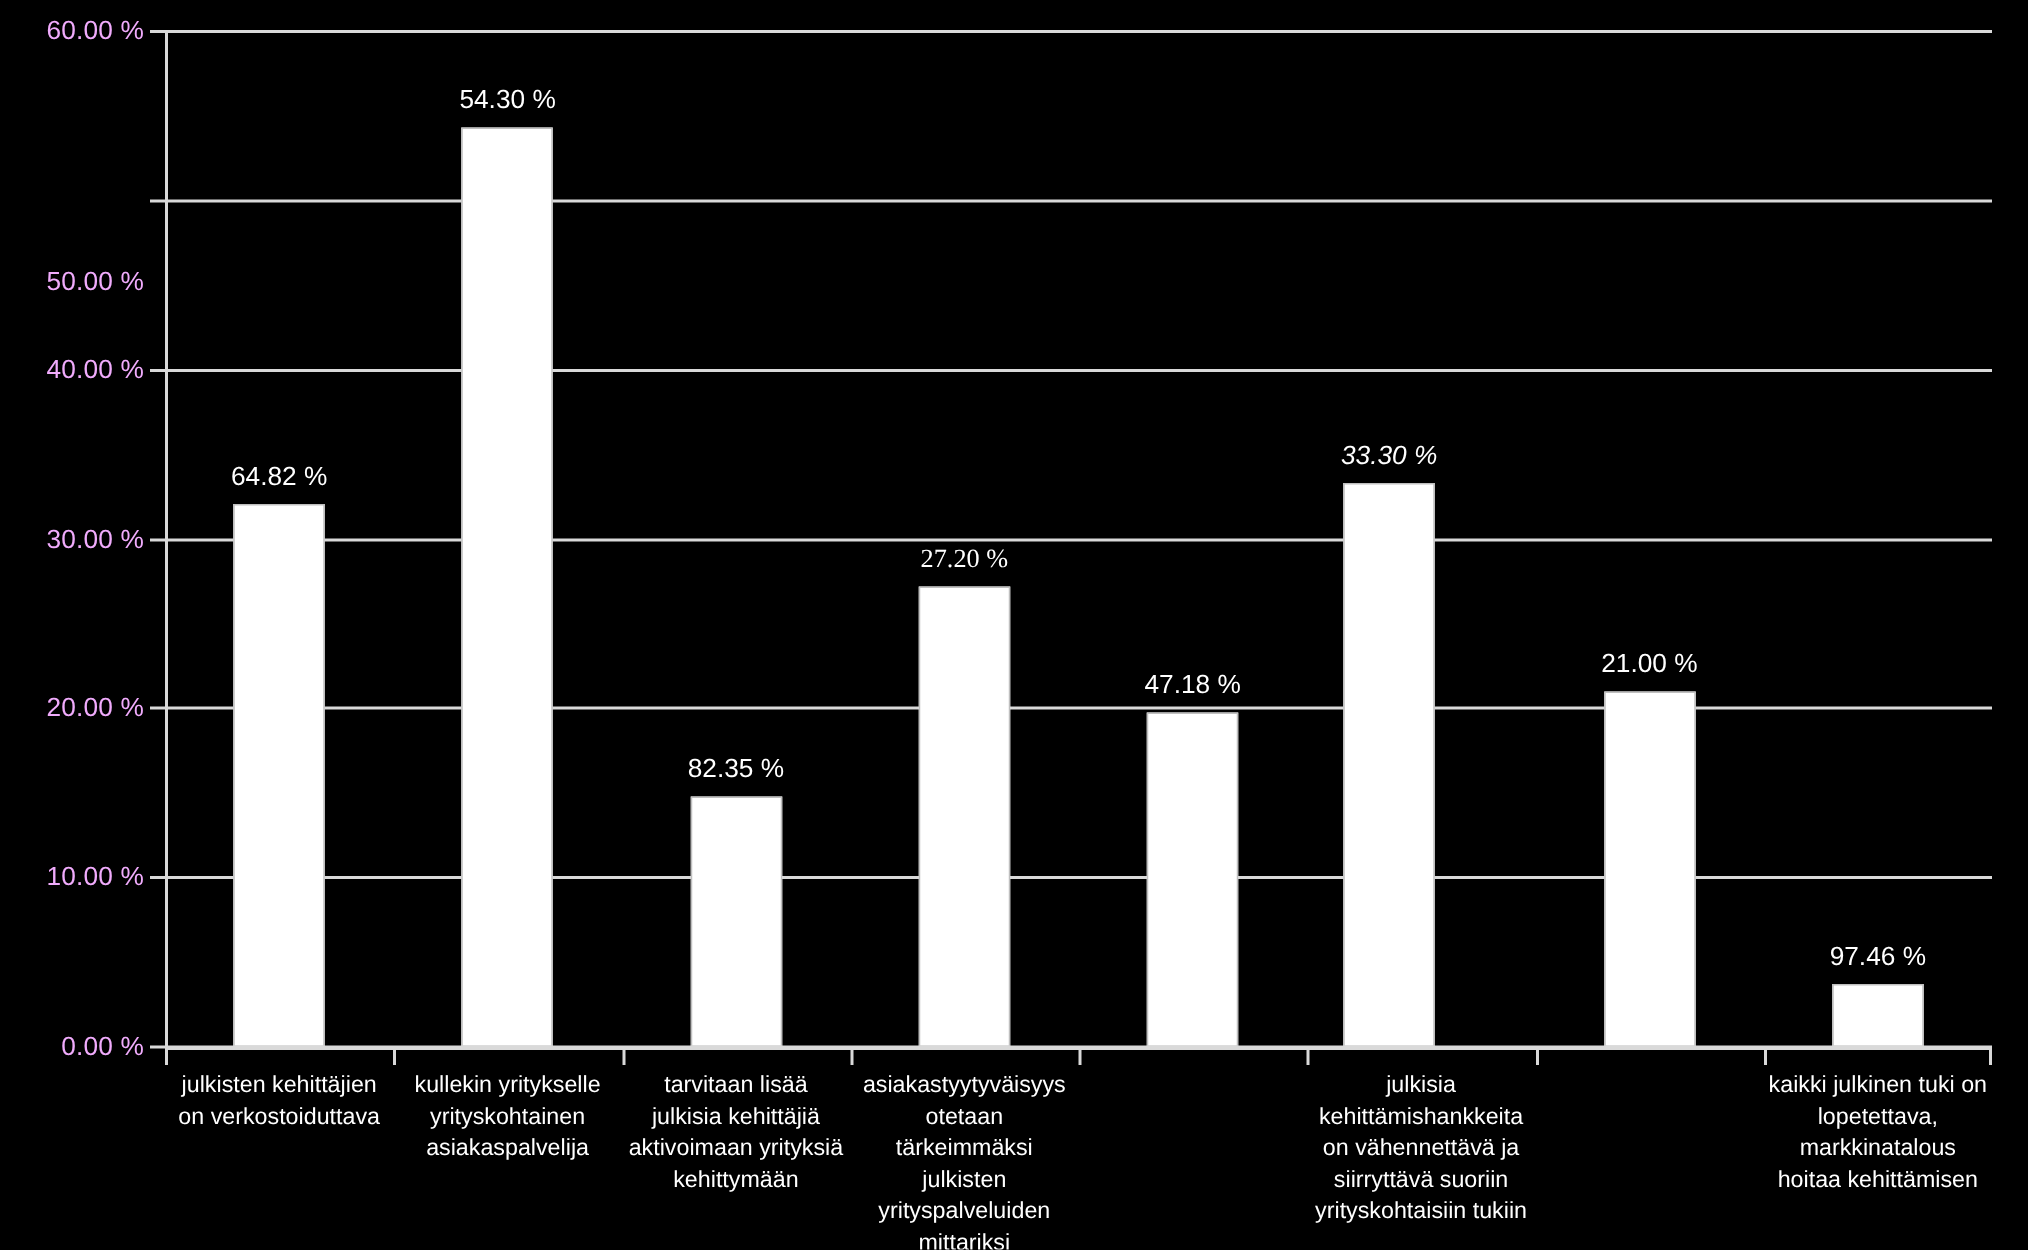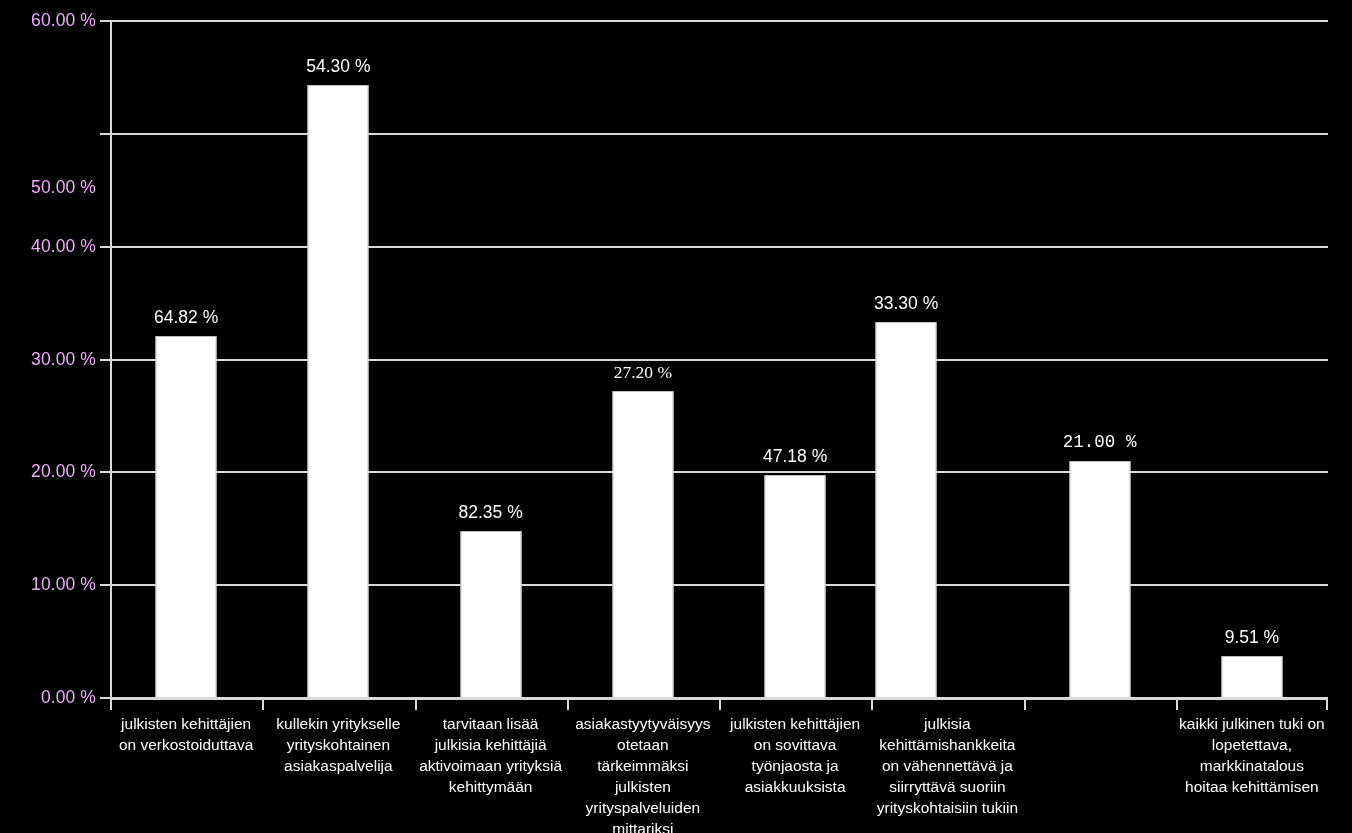"33.30 %" div.bar-slot { font-style: none -> italic; left: 720px -> 740px }
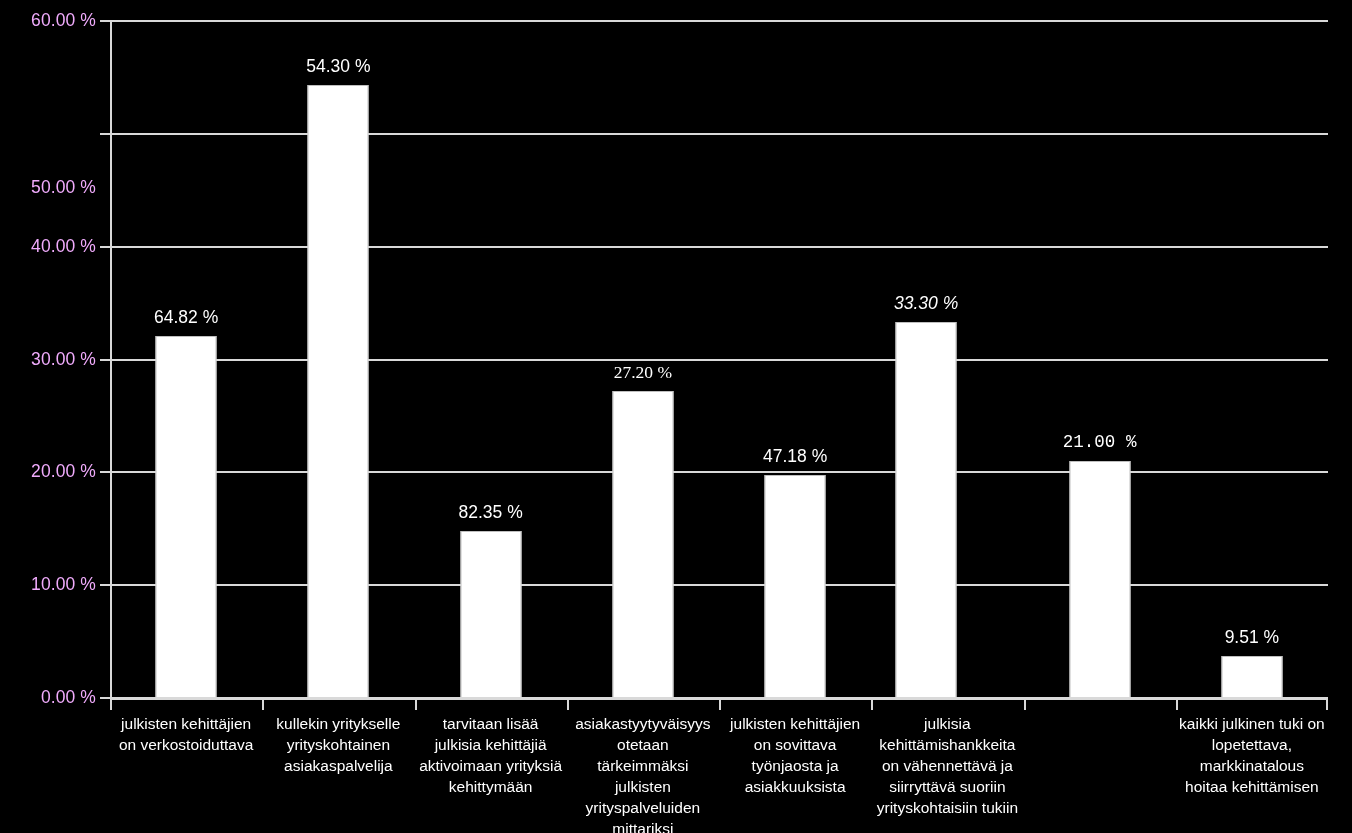"21.00 %" div.bar-slot { font-family: Liberation Mono, monospace -> none }
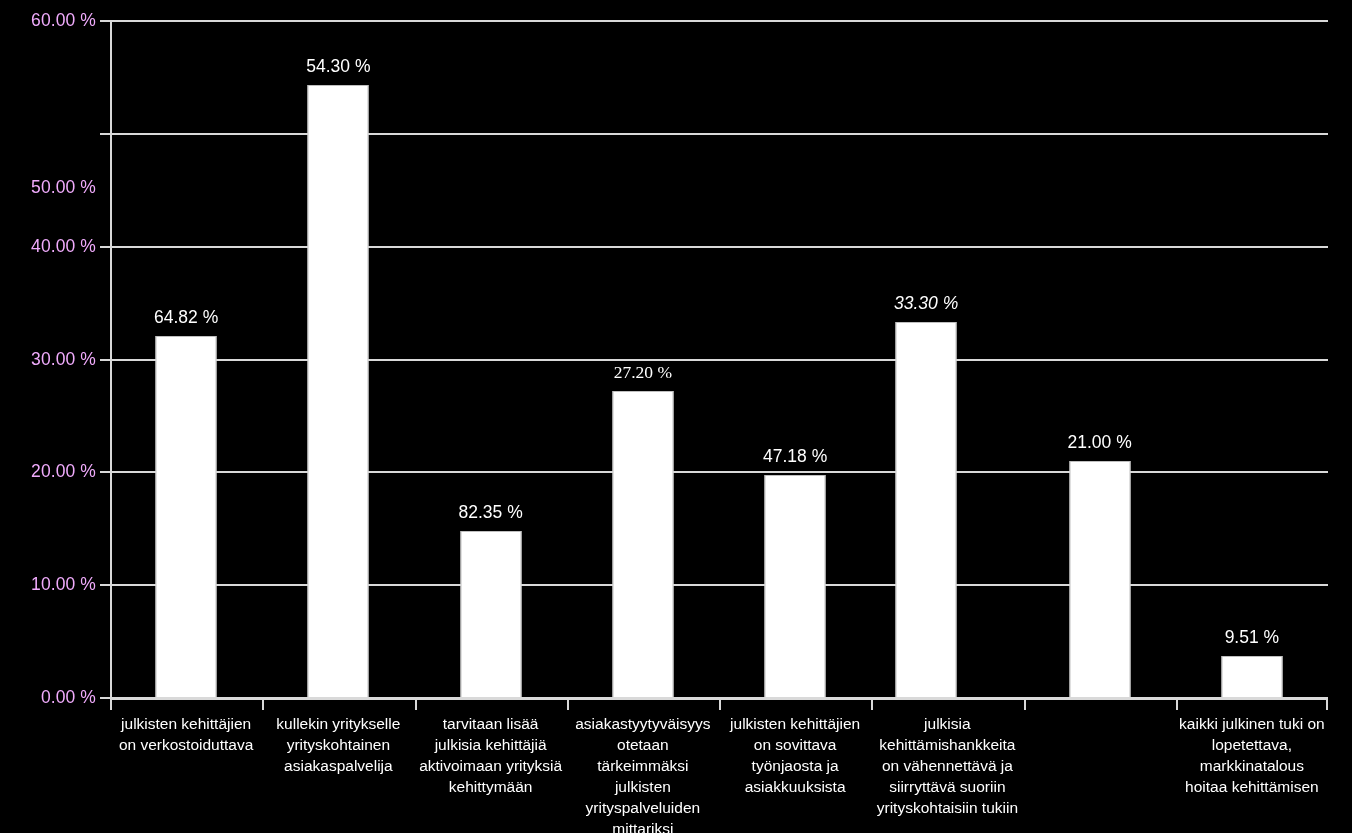"9.51 %" div.bar-value-label { text: 9.51 -> 97.46 }
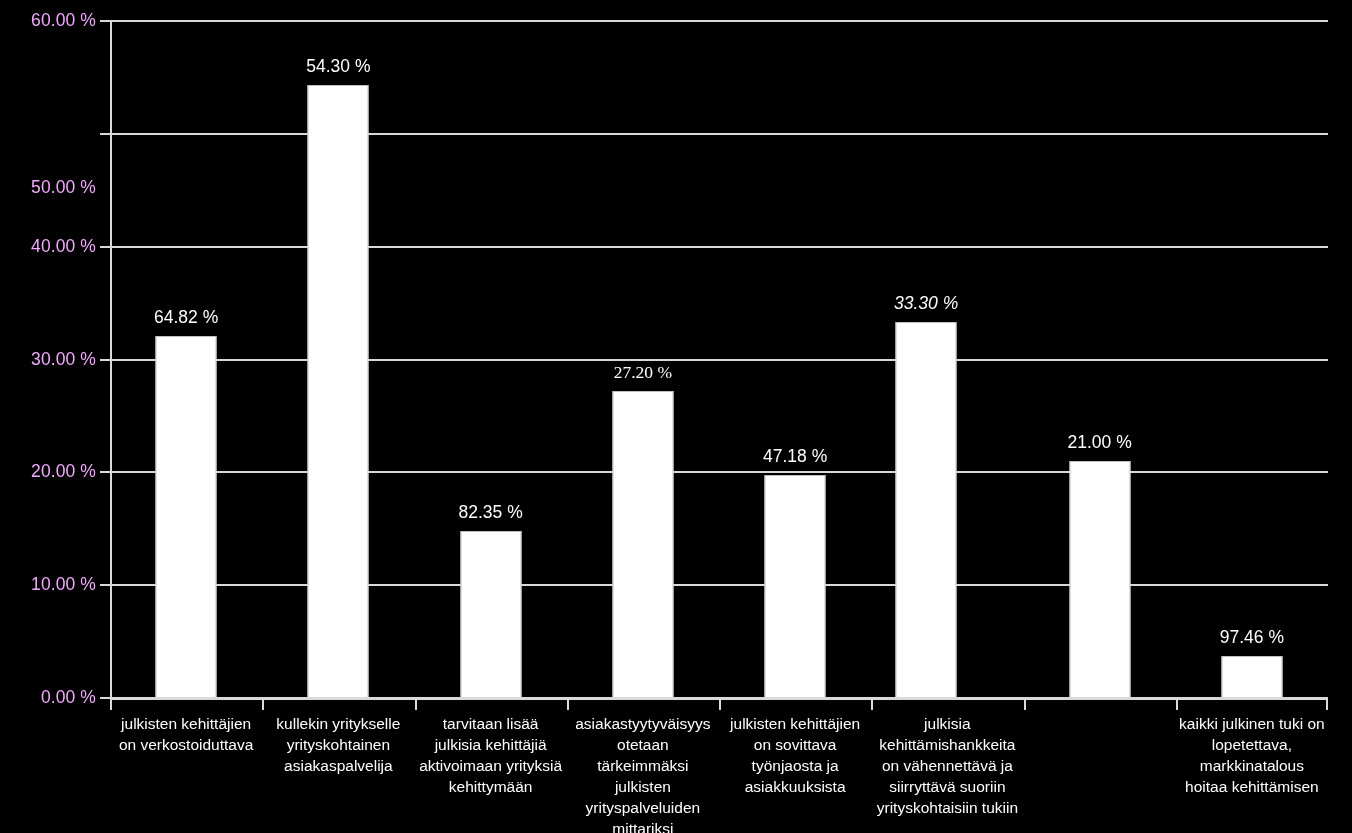"julkisten kehittäjien on sovittava" div.x-cat-label { html: <div>julkisten kehittäjien on sovittava työnjaosta ja asiakkuuksista</div> -> none }
